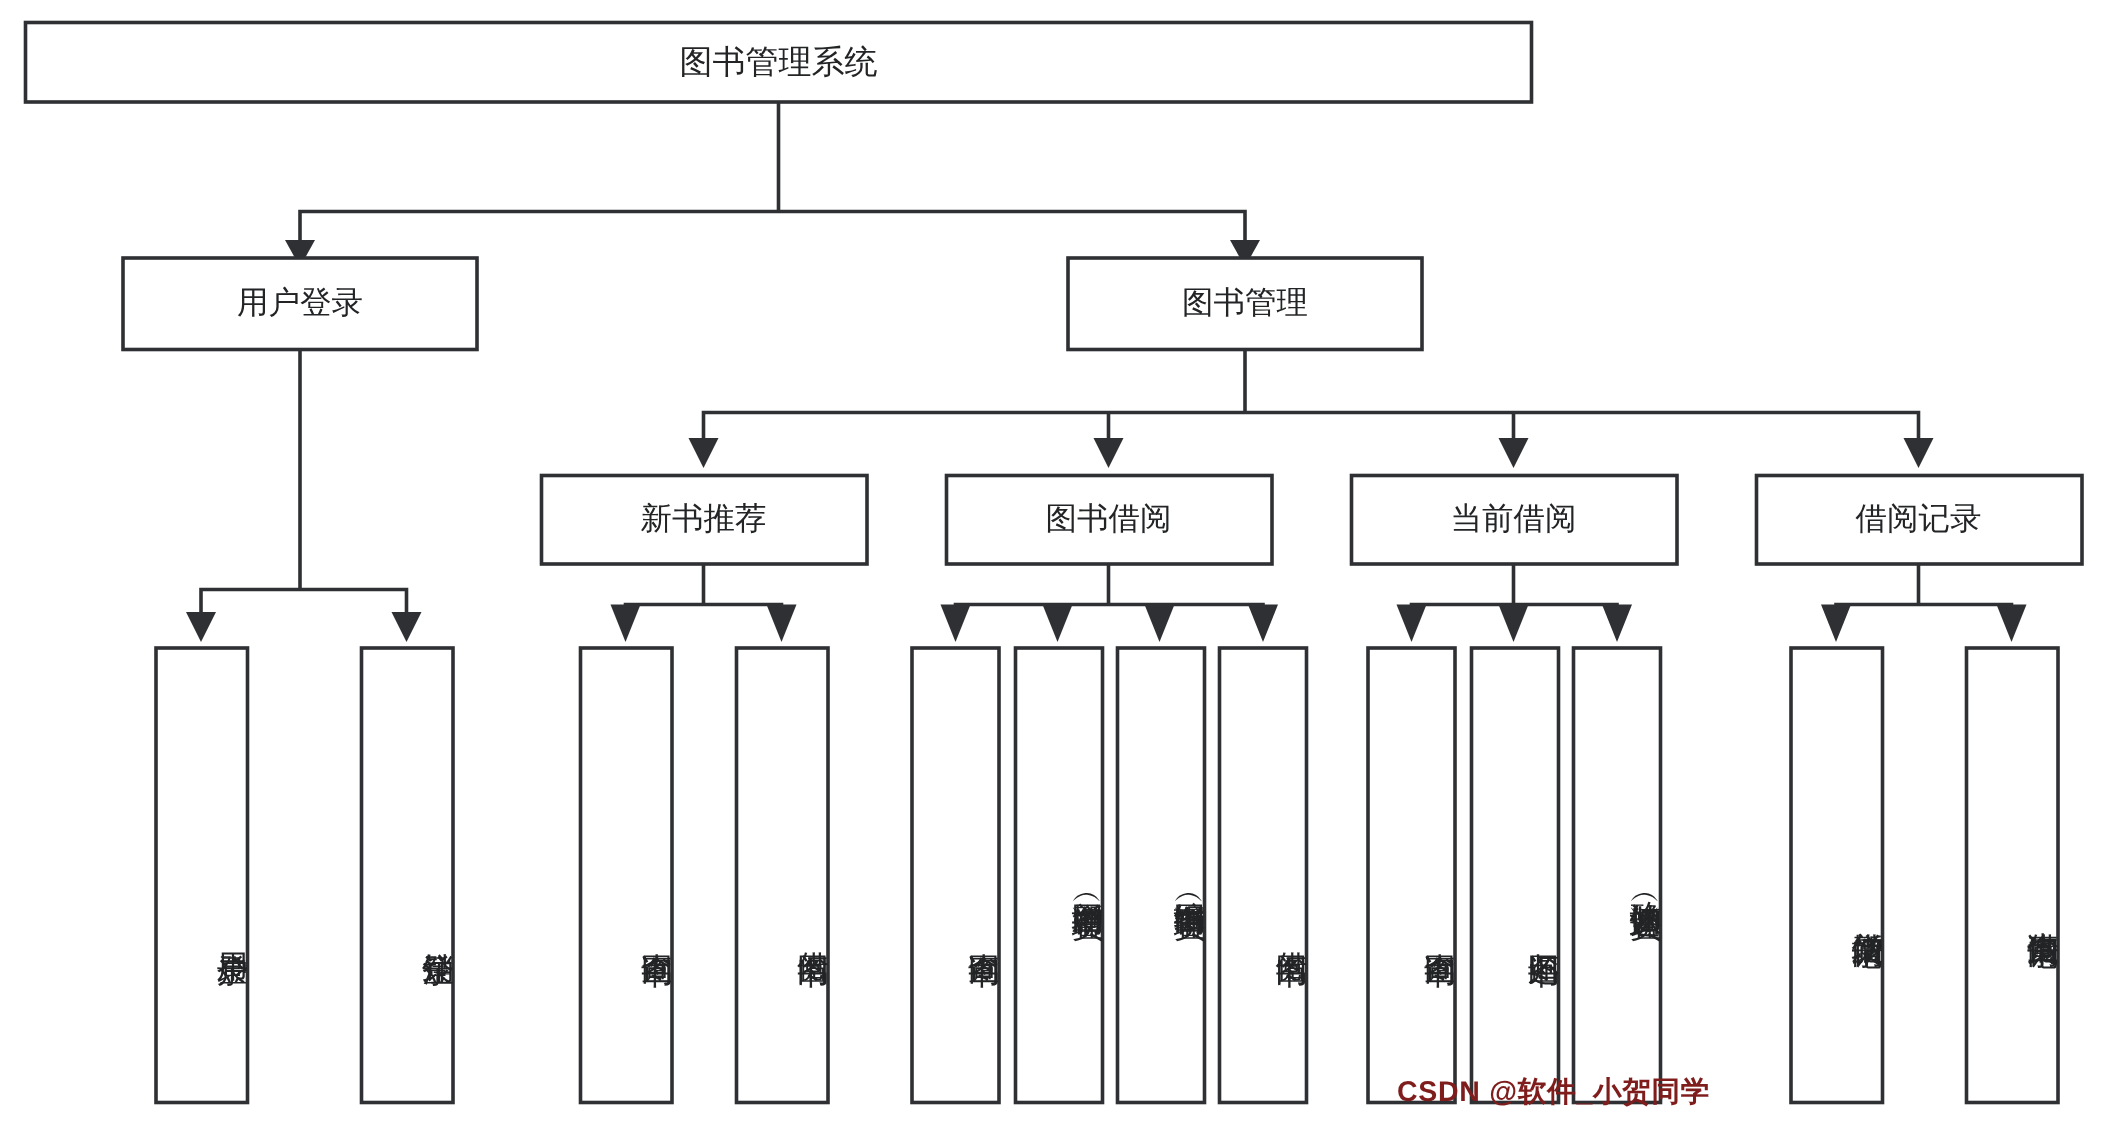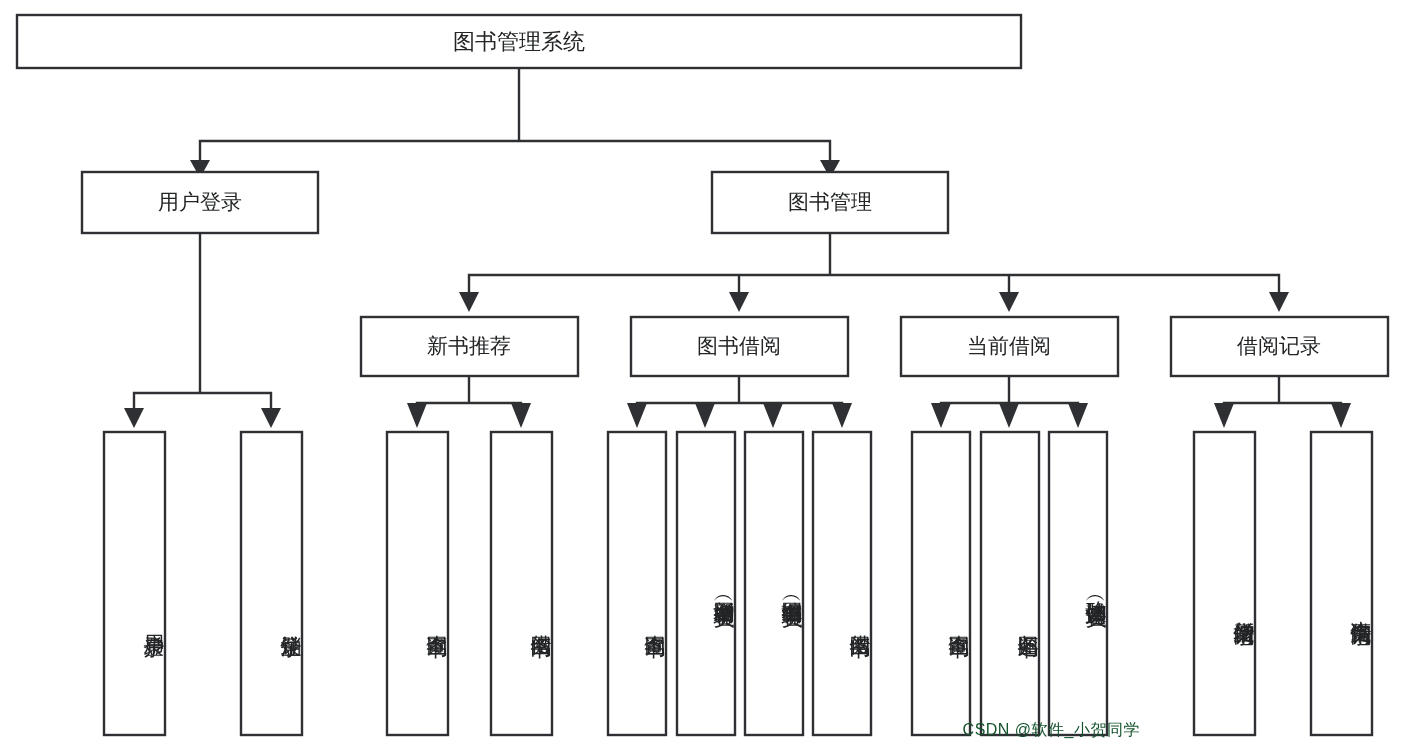"CSDN @软件_小贺同学" .watermark { color: #14532d -> #7f1d1d; font-size: 16px -> 19px; font-weight: none -> bold }
